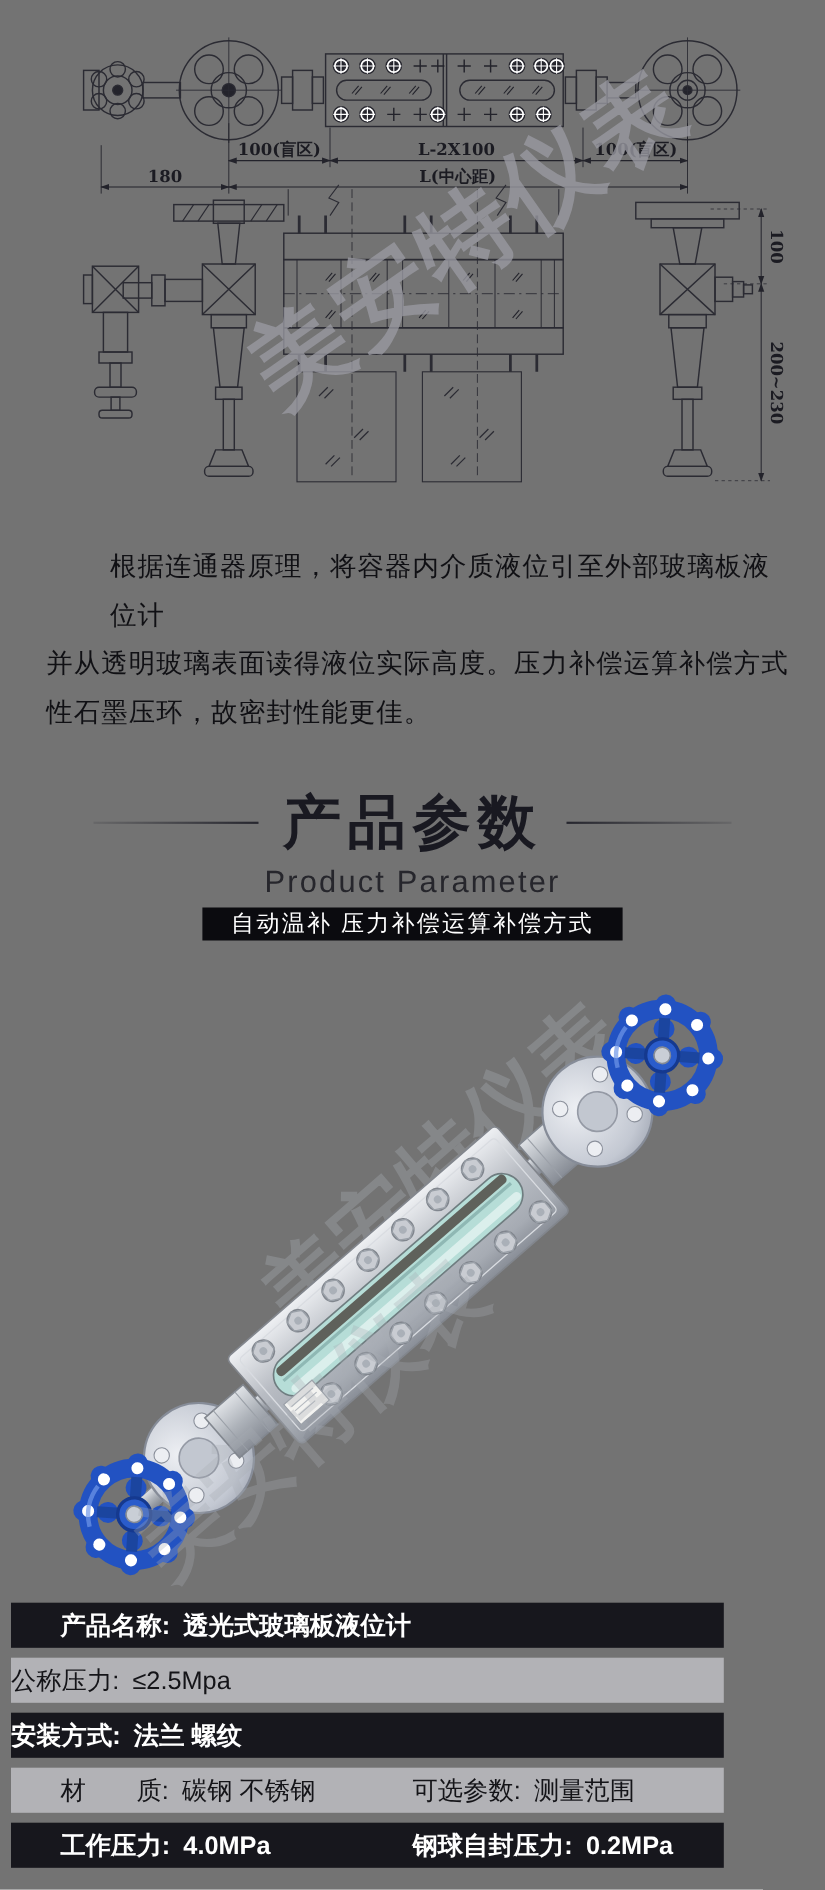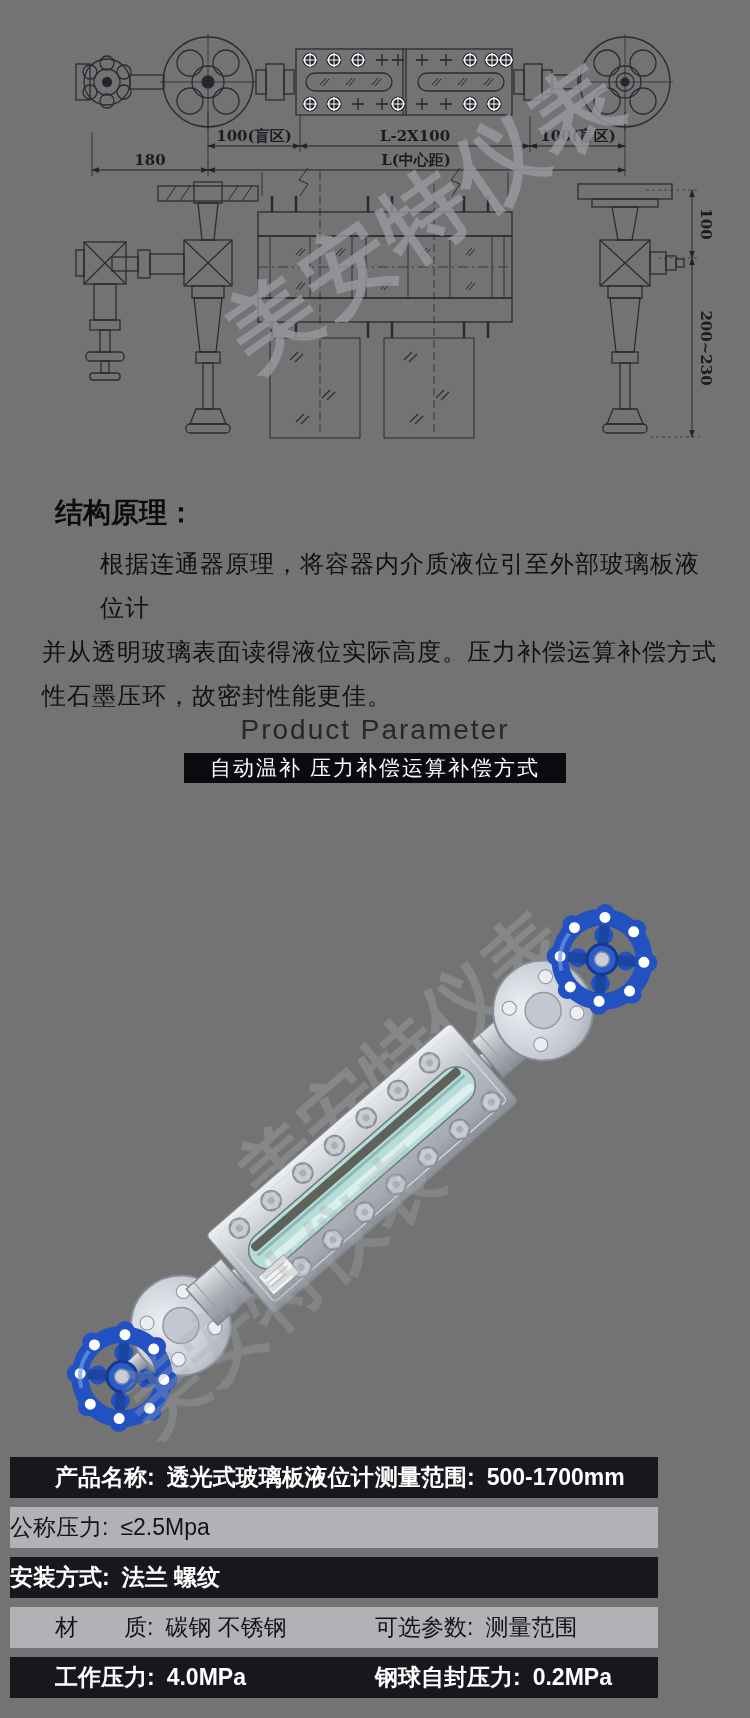"结构原理：" h2 { html: <h2>结构原理：</h2> -> none }
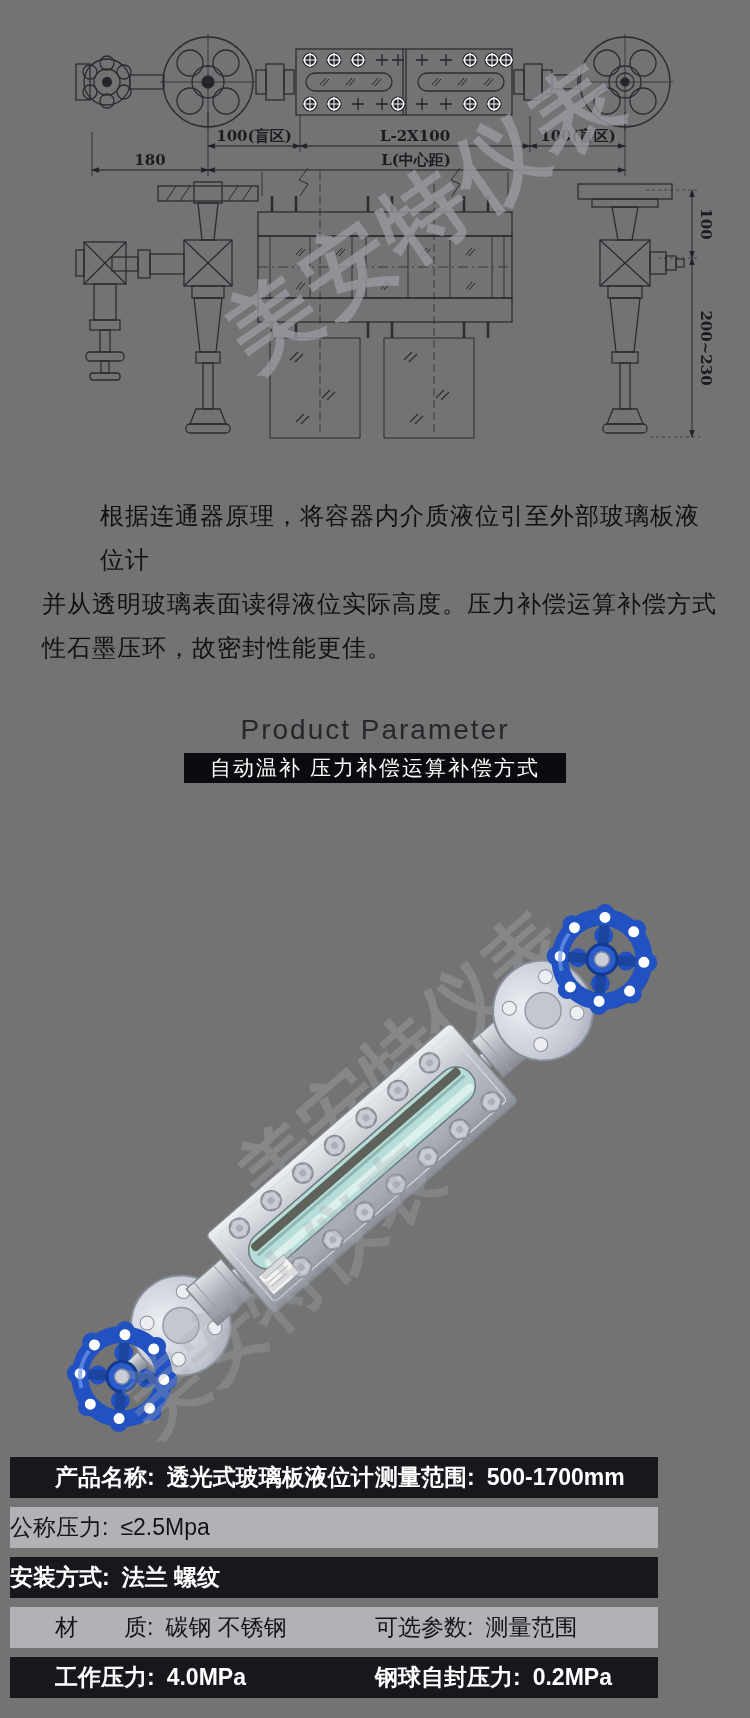"产品参数" div.title-row { html: none -> <div> <div></div> <div>产品参数</div> <div></div> </div> }
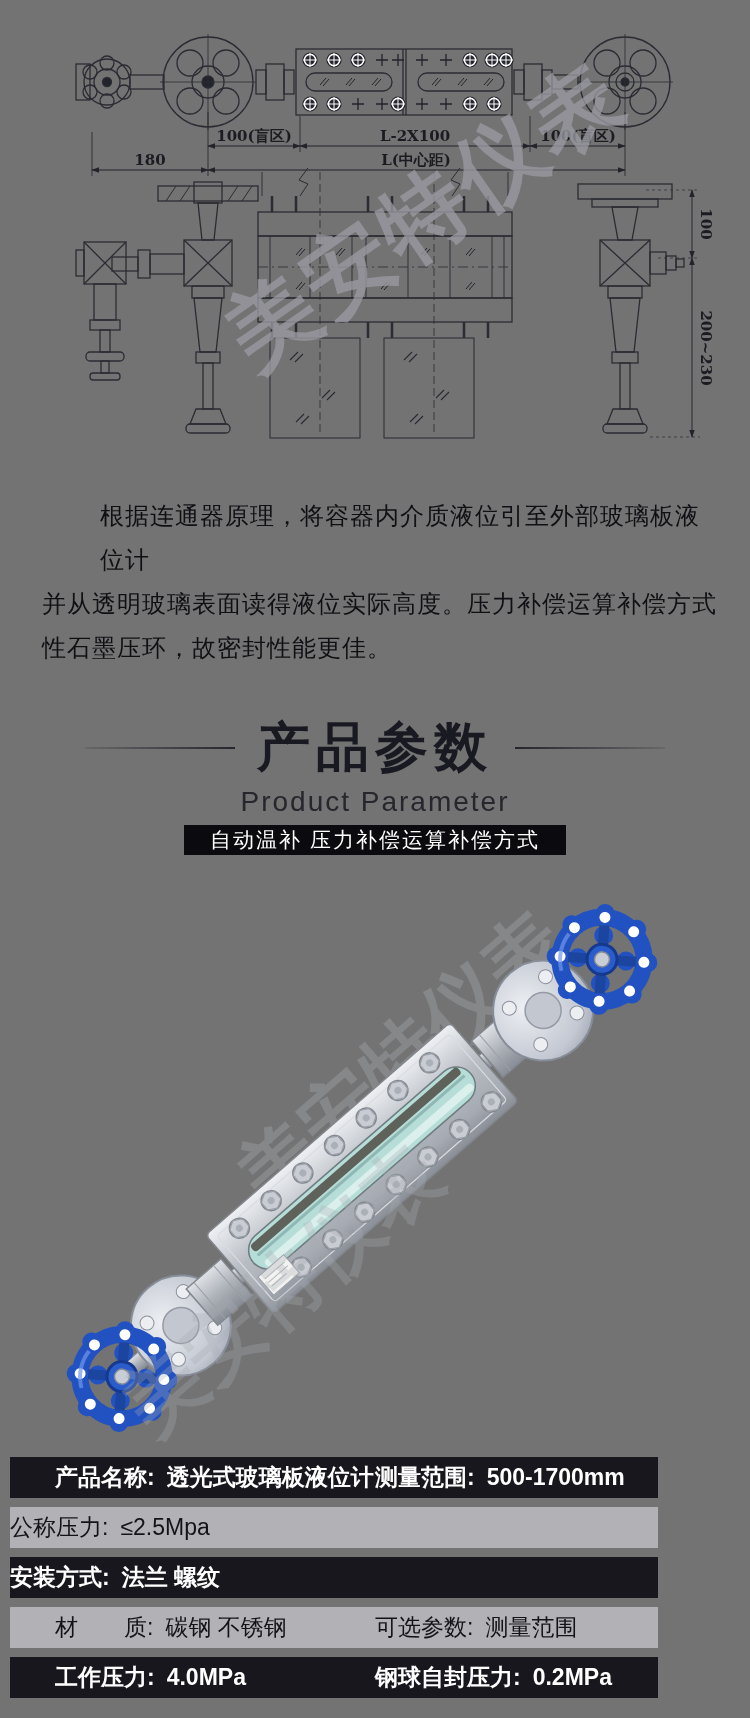"测量范围: 500-1700mm" div.cell-r { html: <div><span>测量范围:</span><span>500-1700mm</span></div> -> none }
